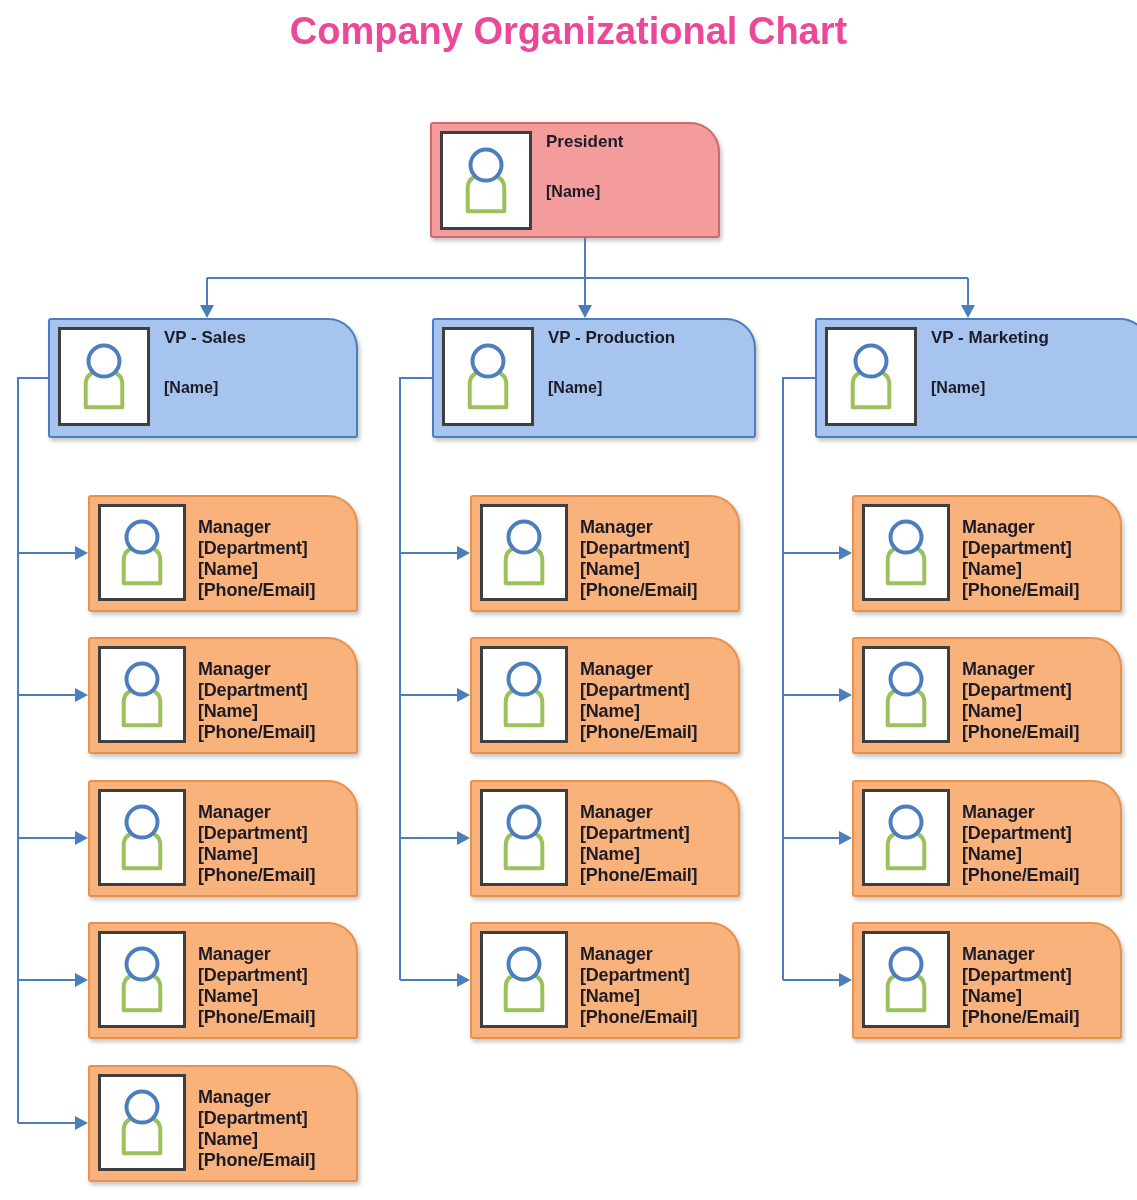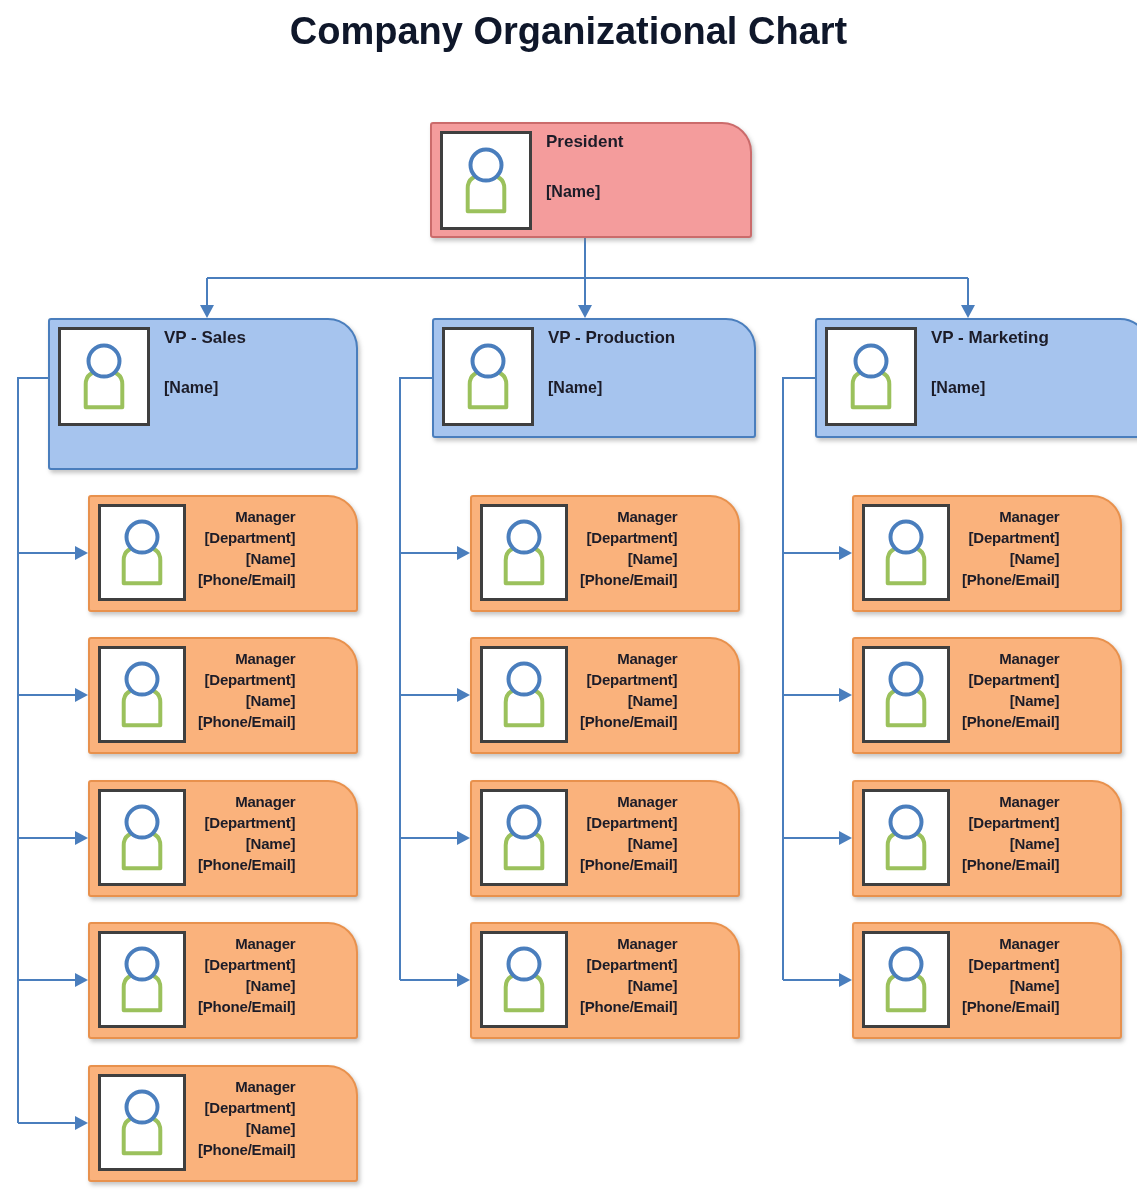"Company Organizational Chart" .page-title { color: #0f172a -> #ec4899 }
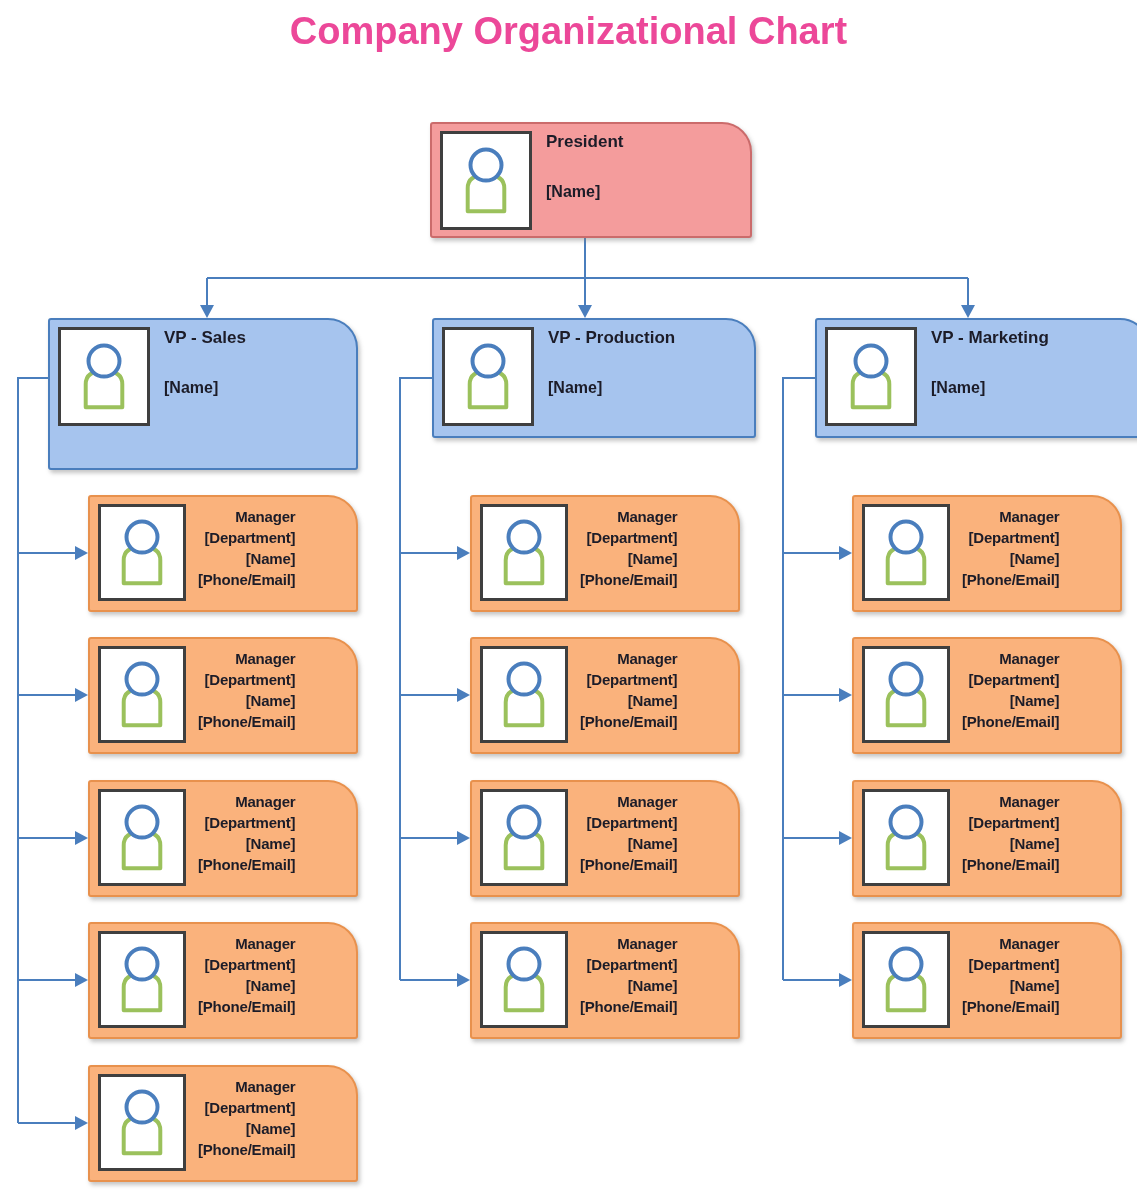"President" div.card { width: 322px -> 290px }
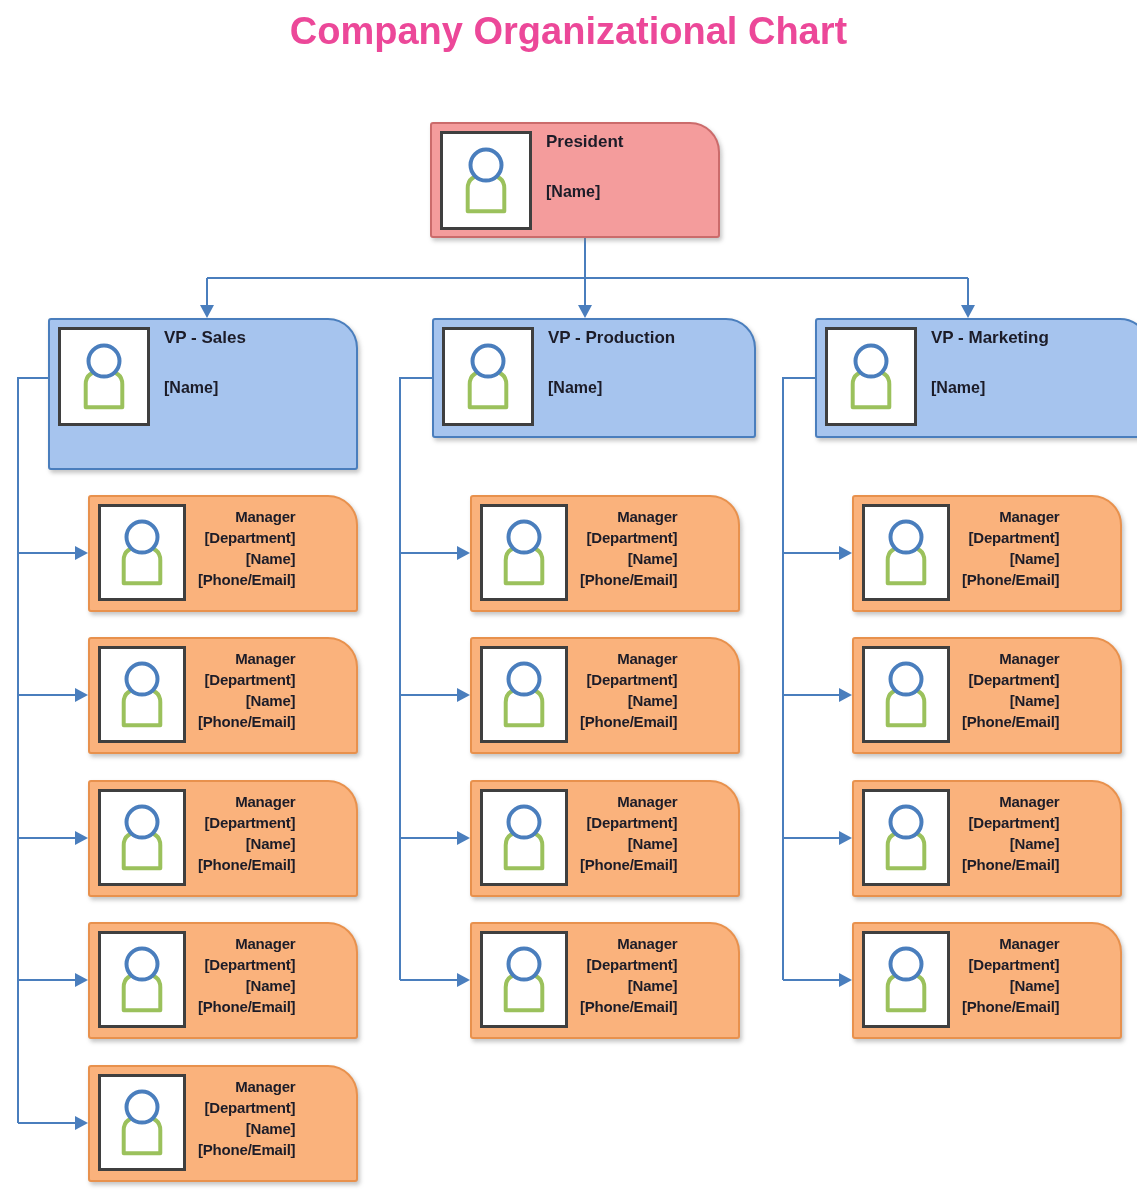"VP - Sales" div.card { height: 152px -> 120px }
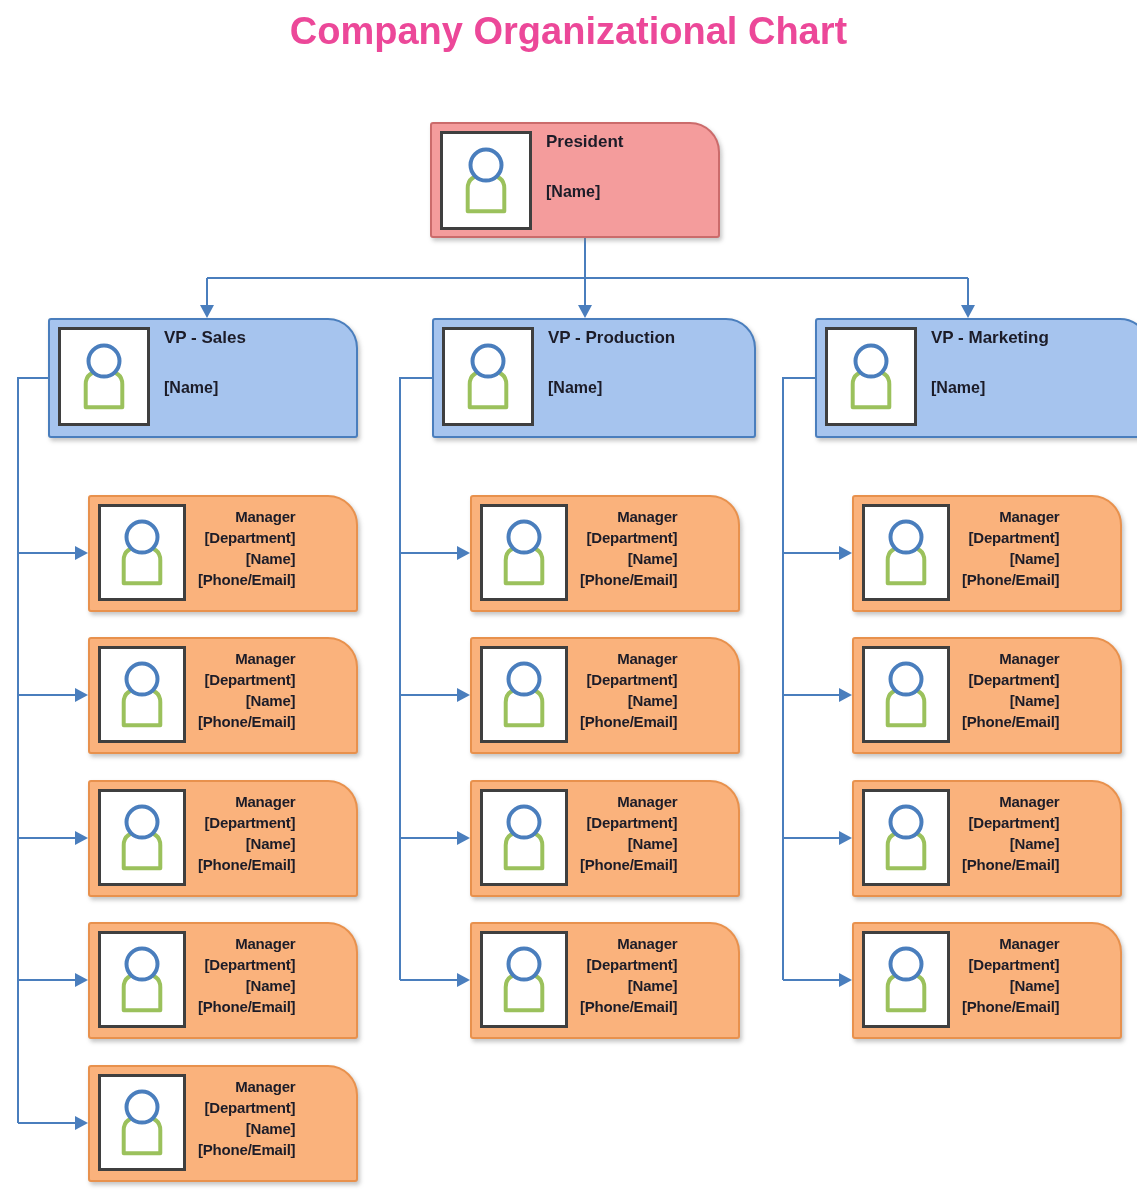"Manager" .mtext { font-size: 15px -> 18px; margin: 9px 0 0 12px -> 20px 0 0 12px; text-align: right -> none }
